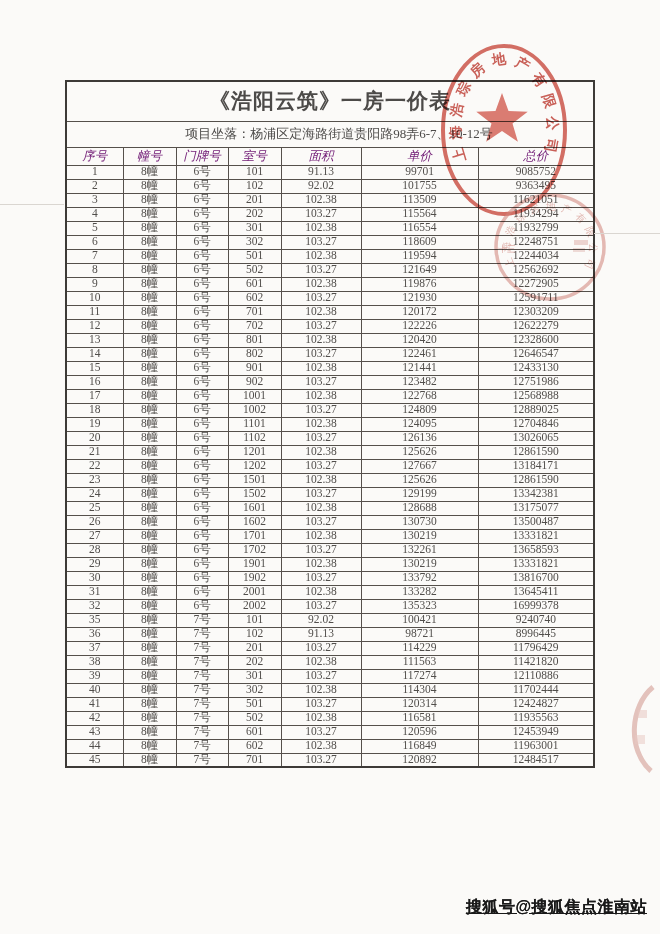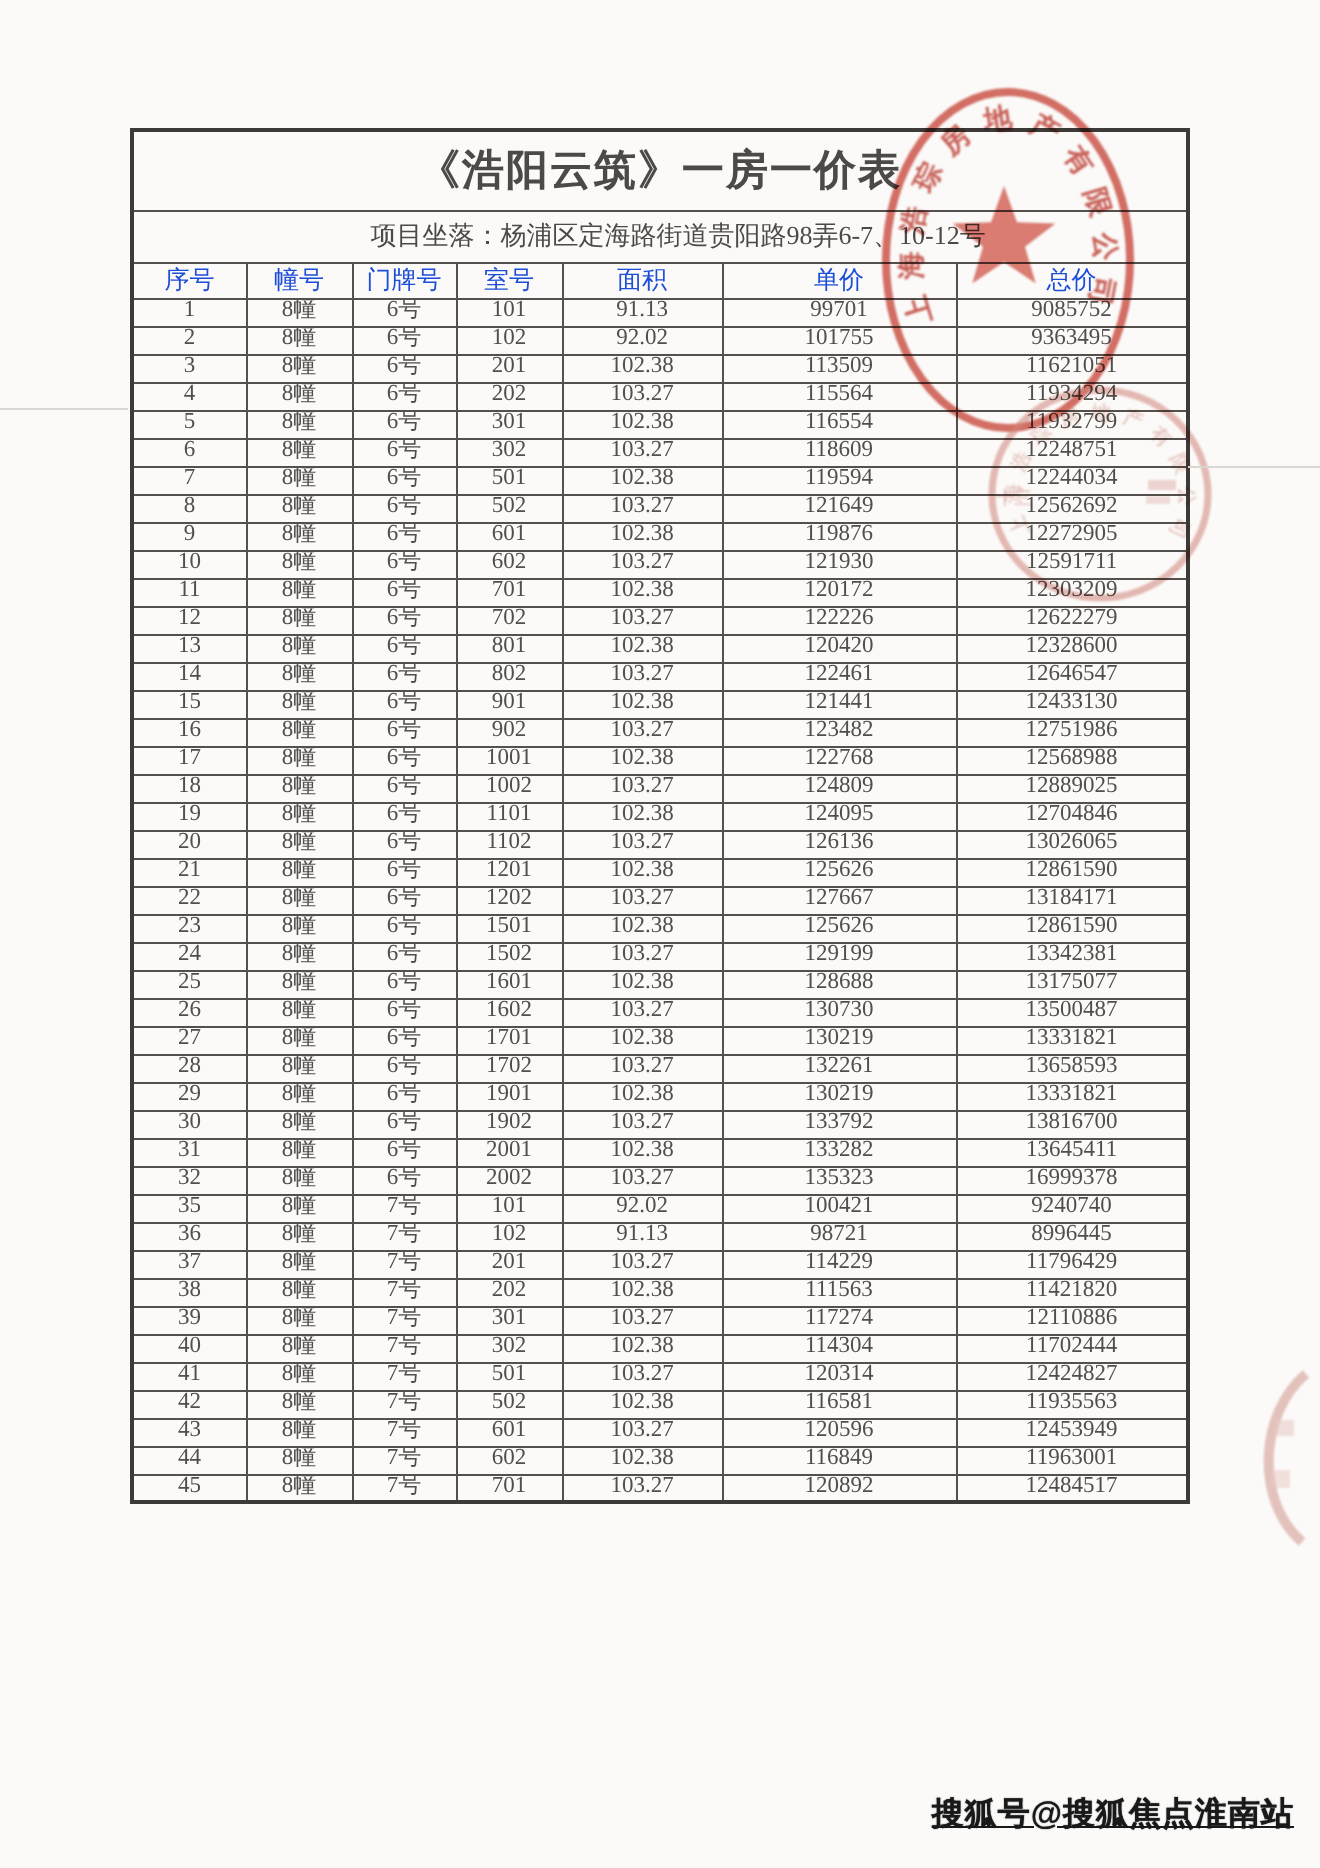"《浩阳云筑》一房一价表" table.price-table { top: 64px -> 80px }
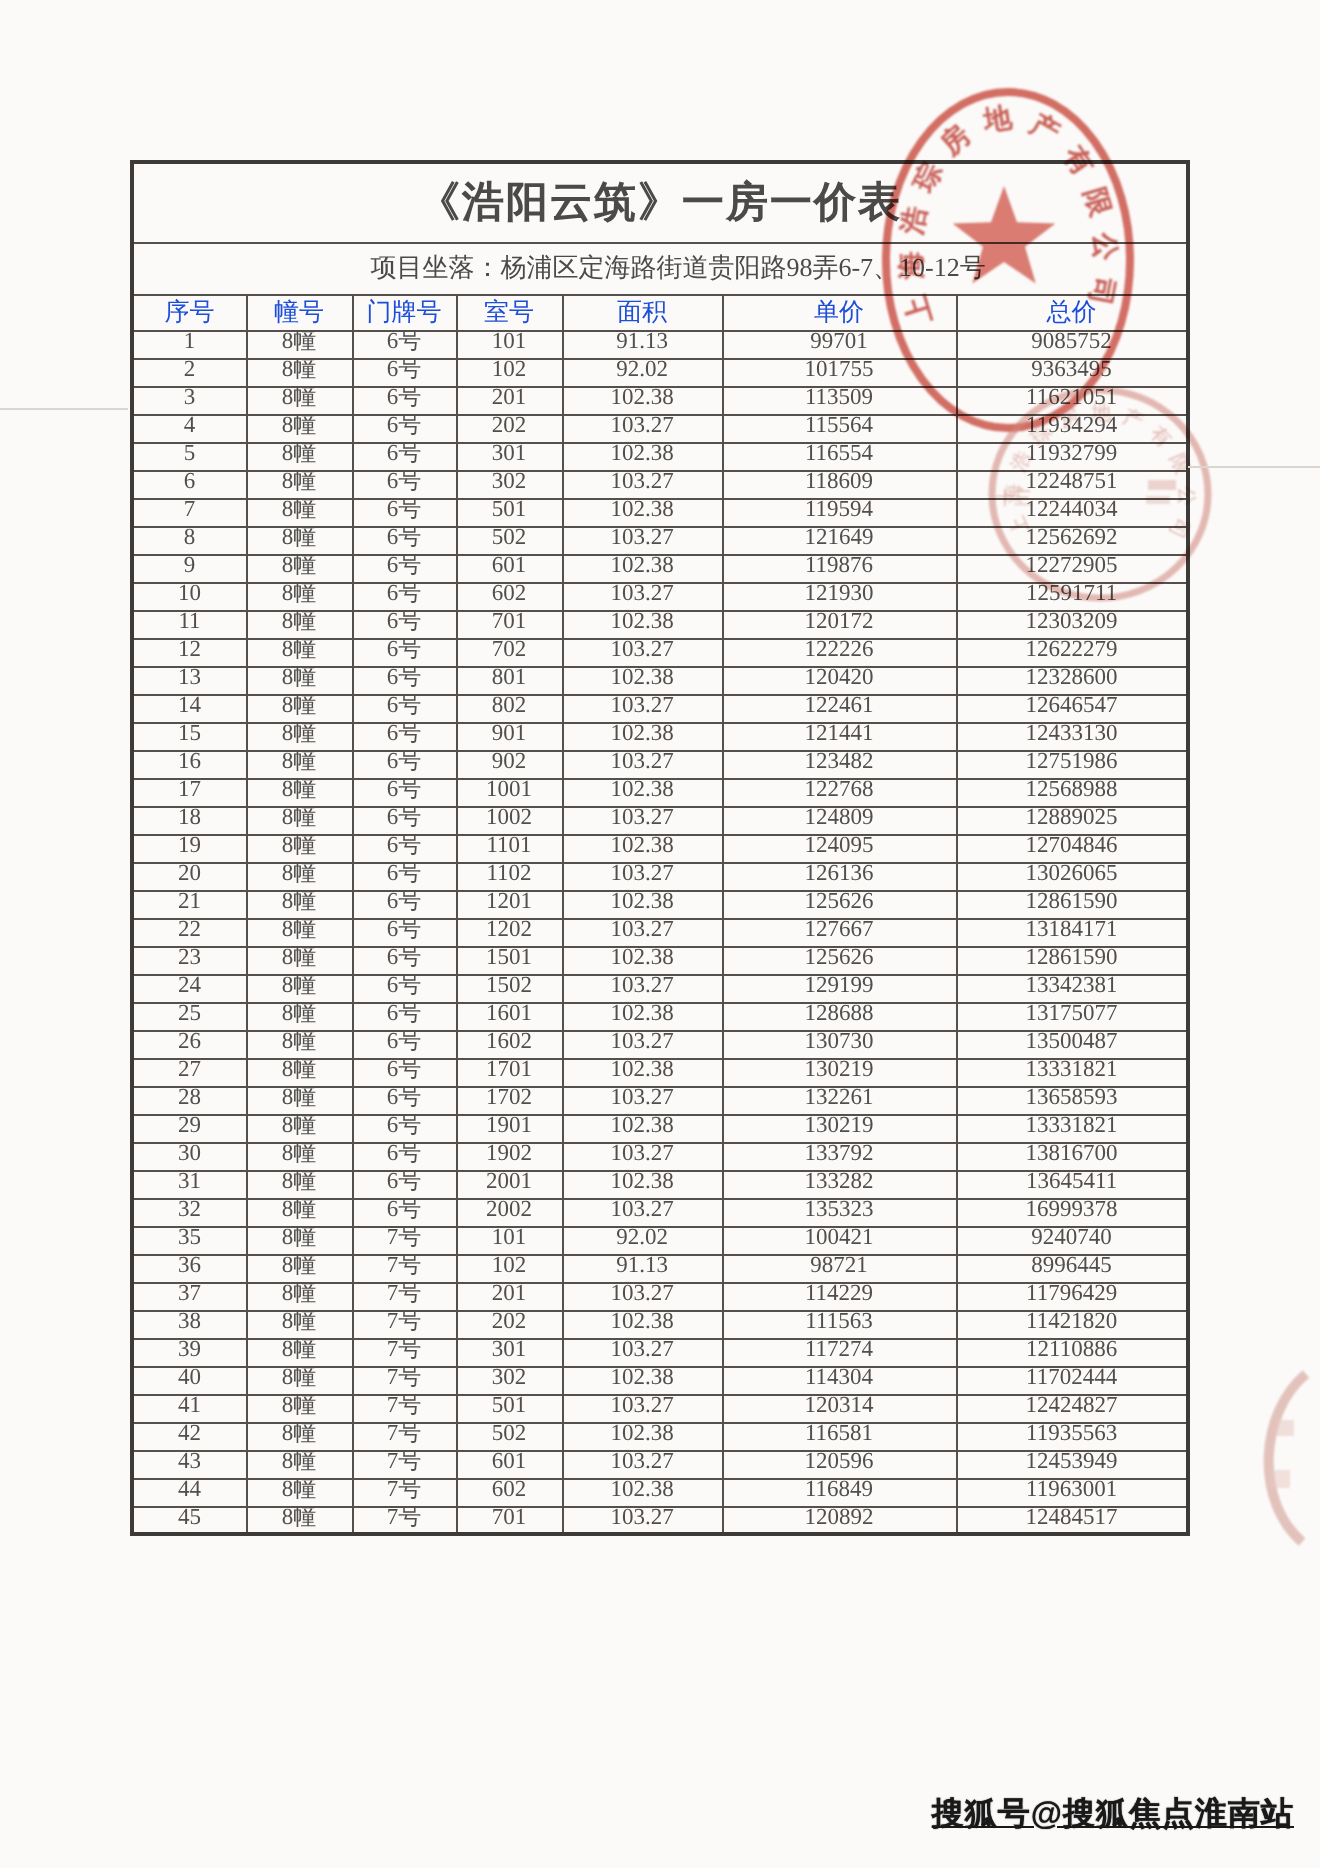"序号" tr.header-row th { color: #1d4ed8 -> #701a75; font-style: none -> italic }
